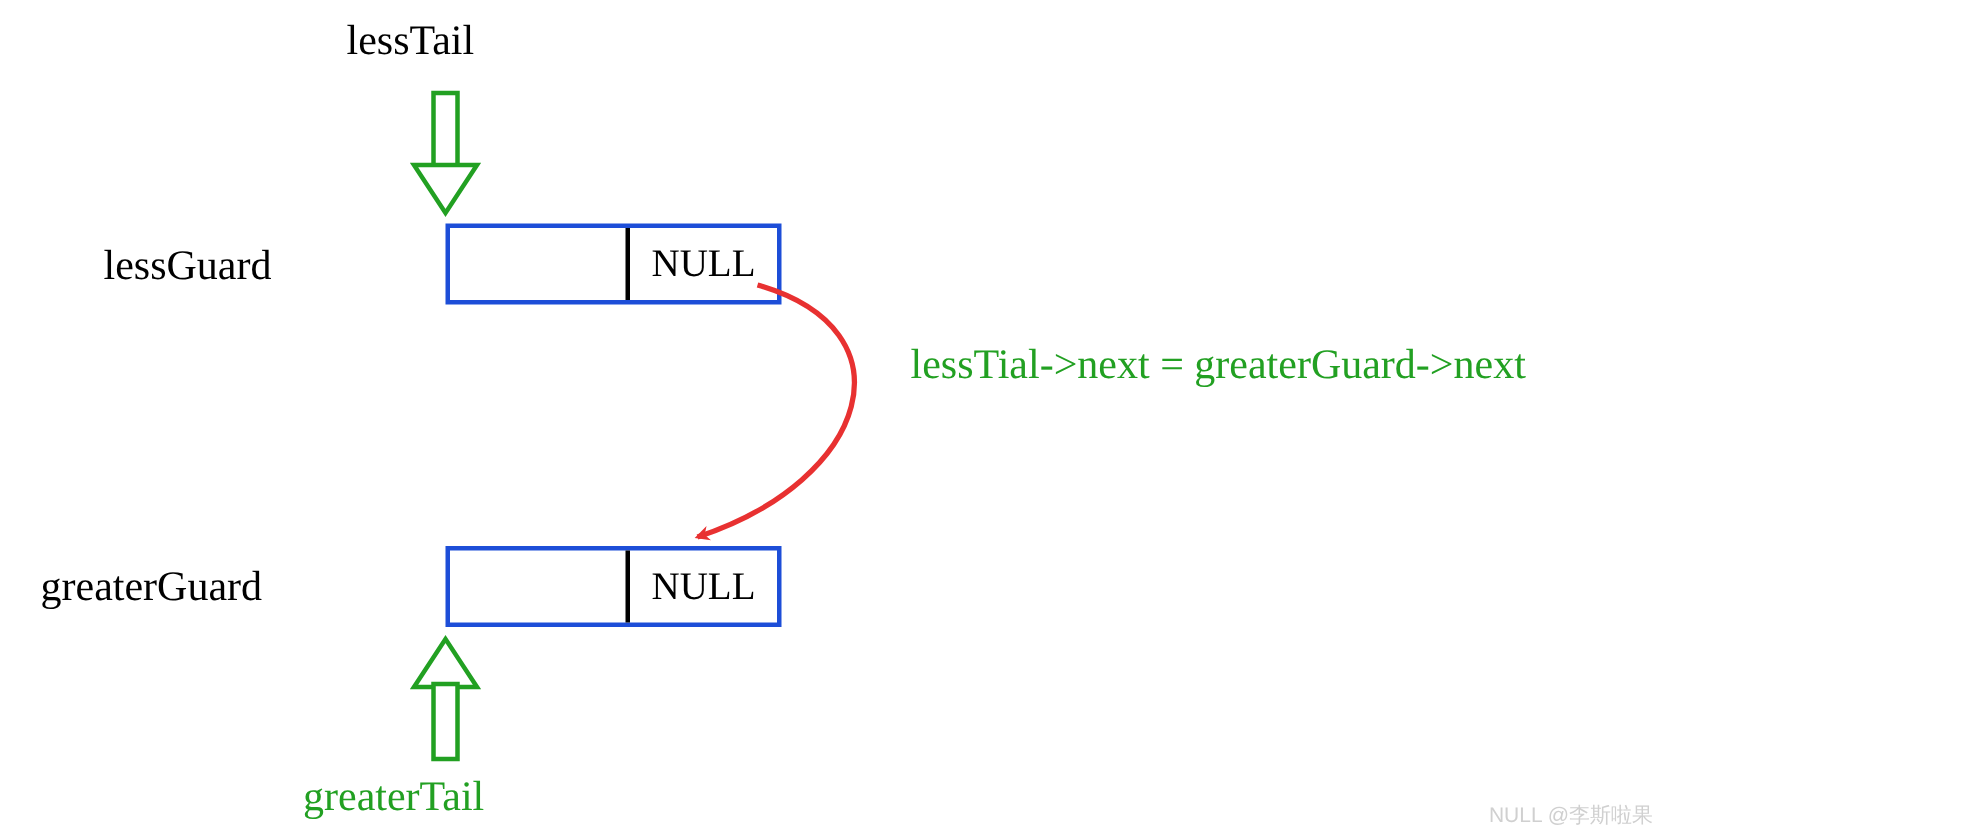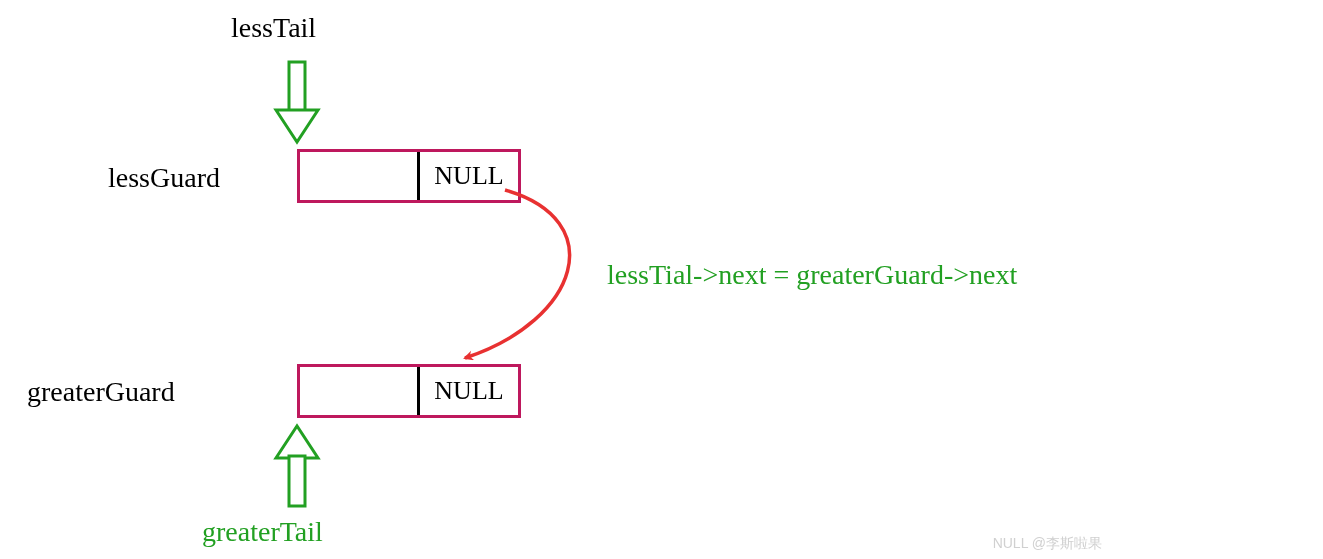"lessGuard" div.label { margin-left: 39px -> none }
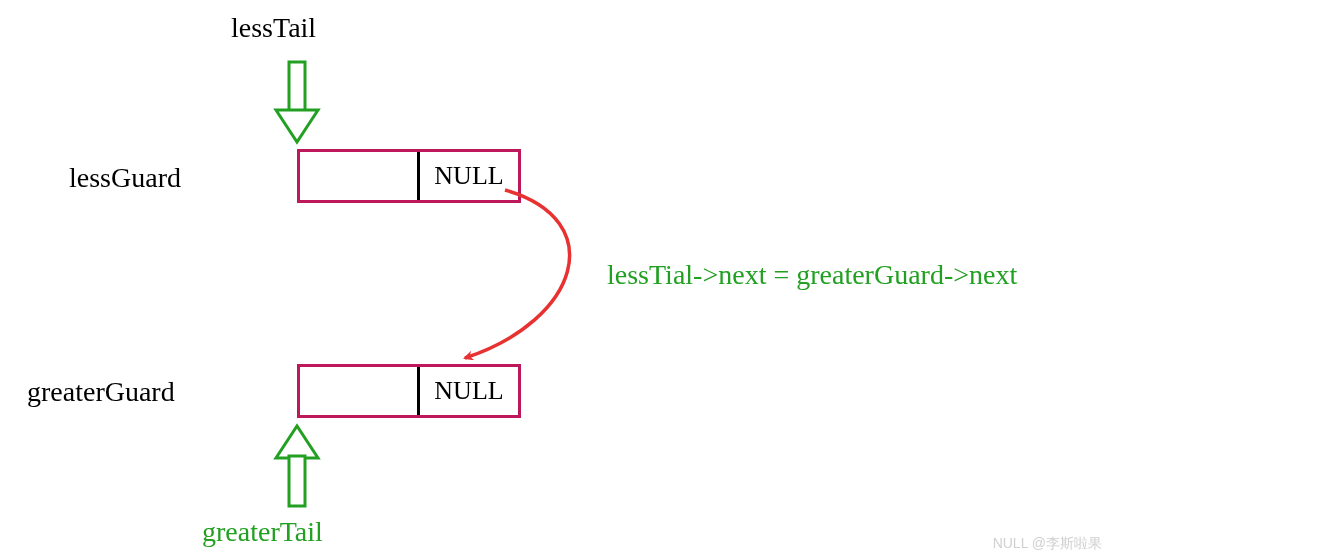"NULL" .node { border: 3px solid #be185d -> 3px solid #1d4ed8 }
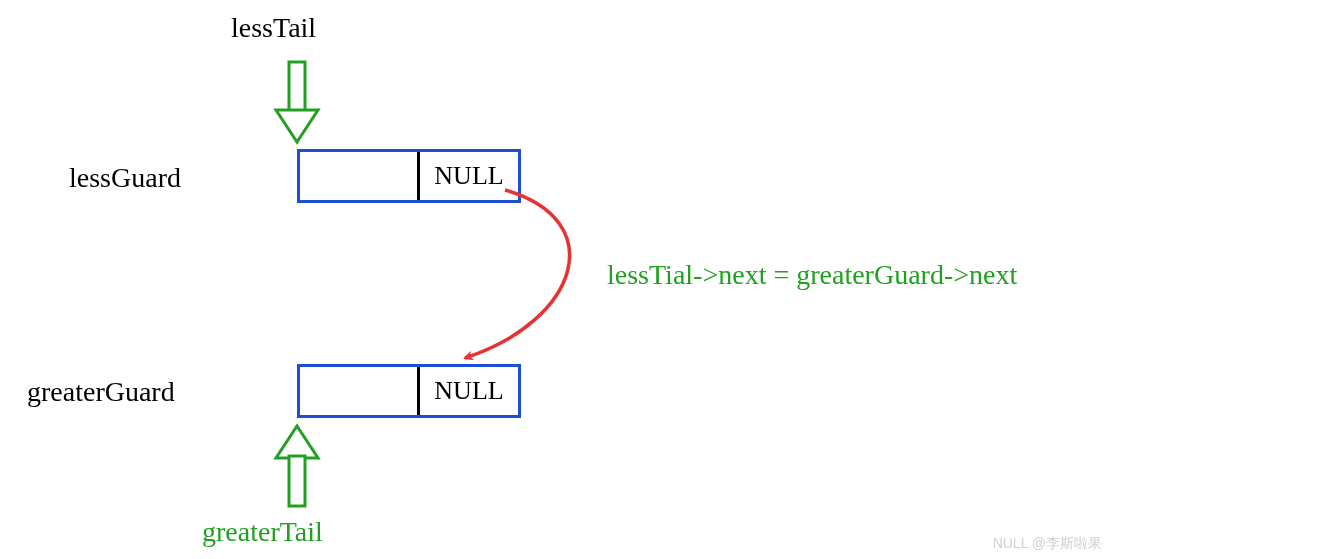"lessTial->next = greaterGuard->next" div.label { margin-top: 31px -> none }
